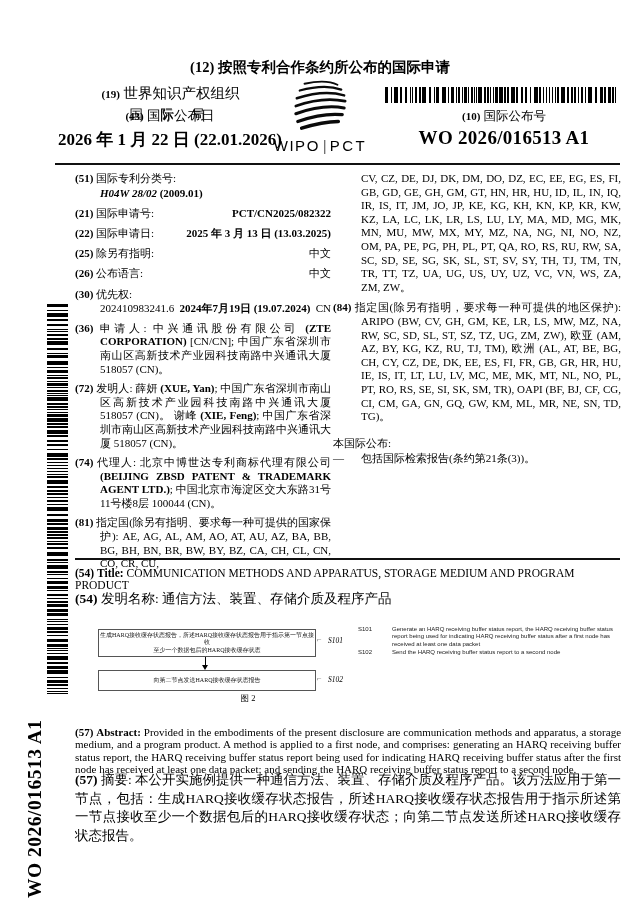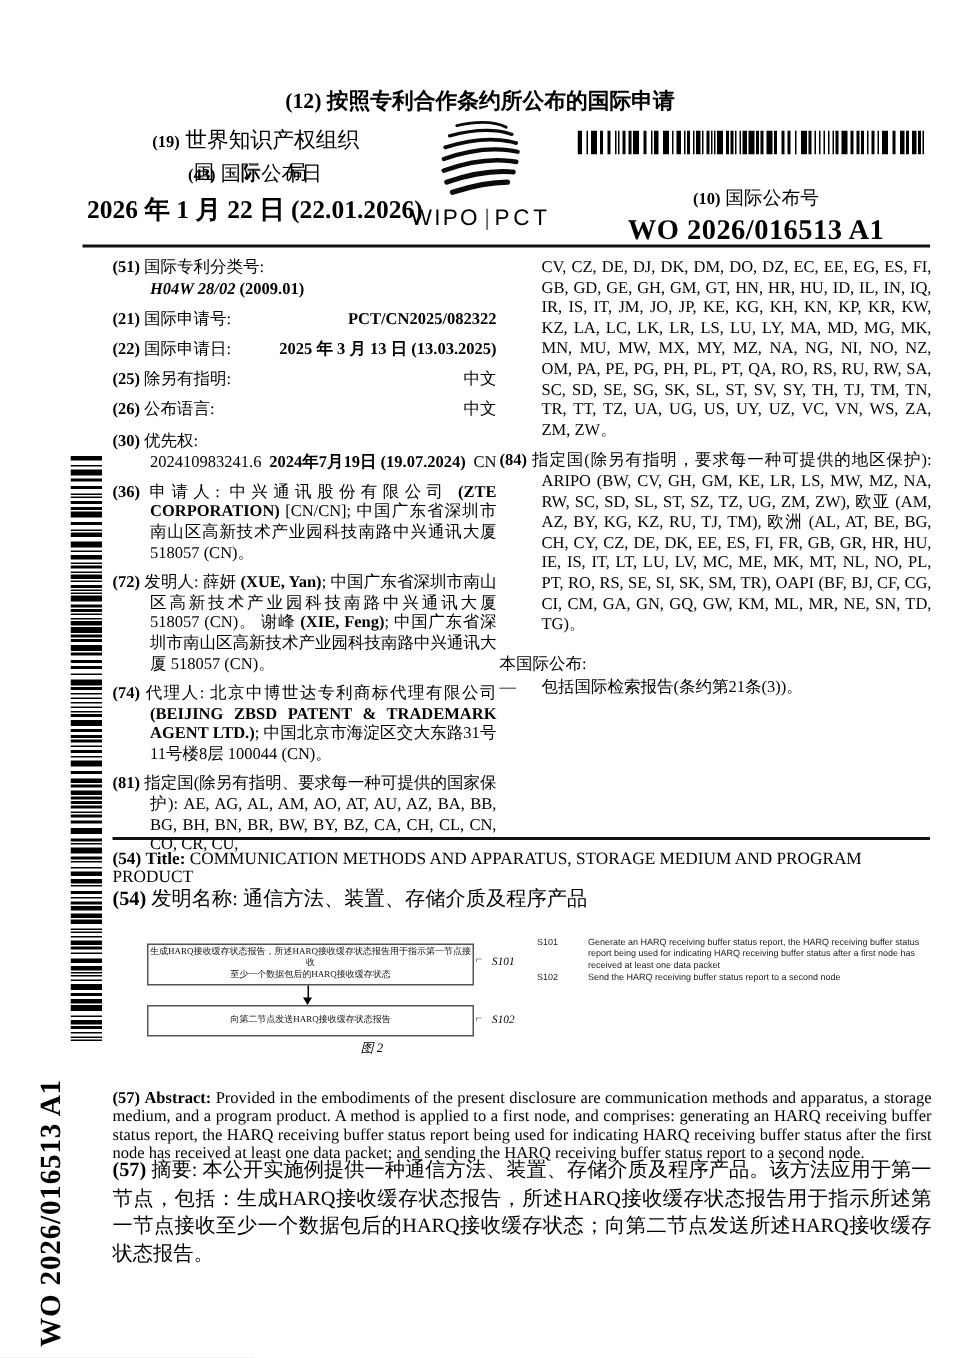"(10) 国际公布号" .pubno-label { margin-top: 16px -> none }
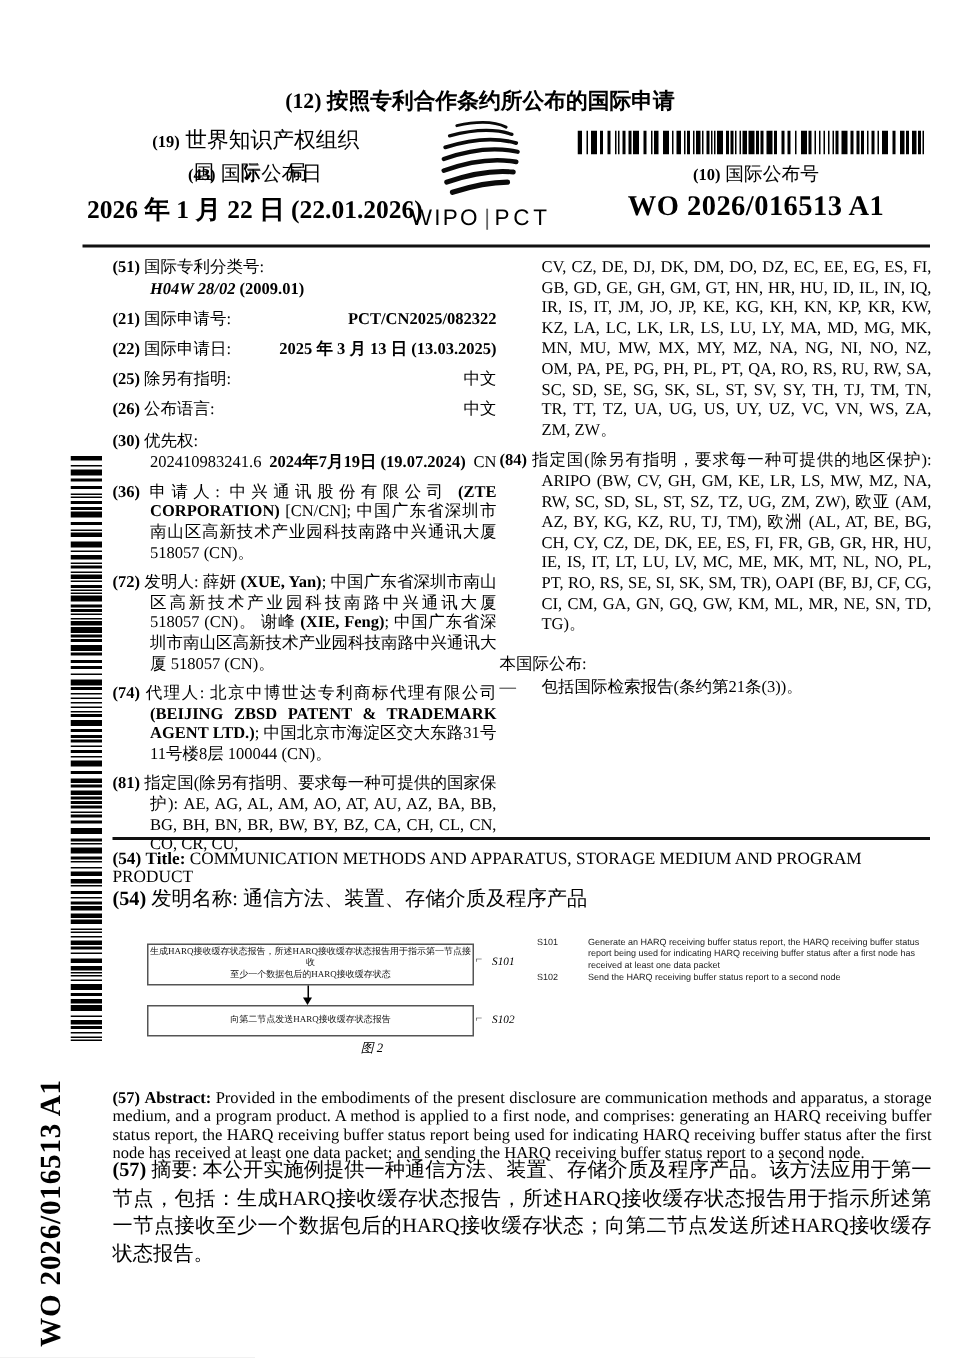"图 2" .fig-caption { font-style: italic -> none }
